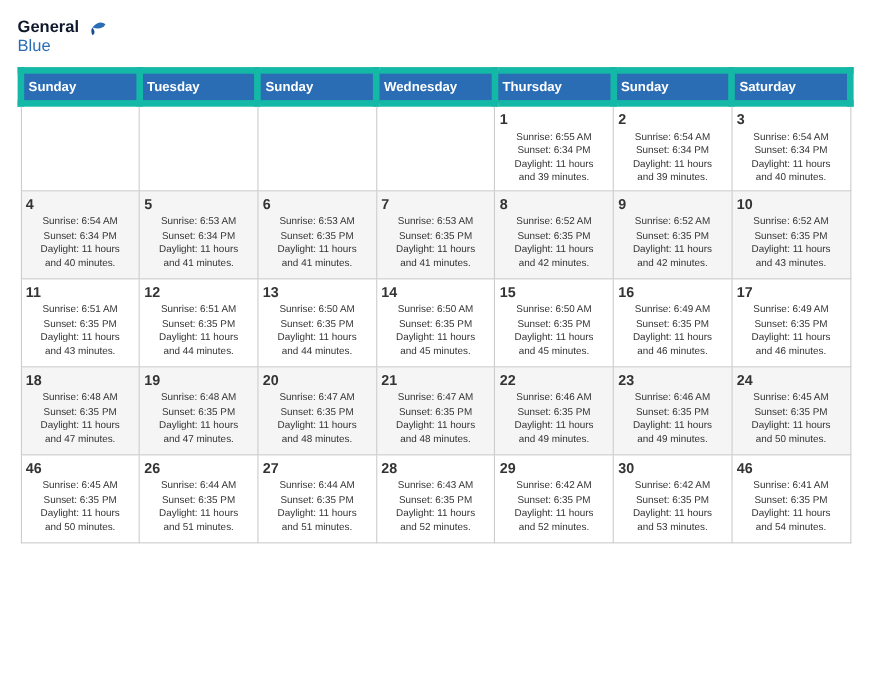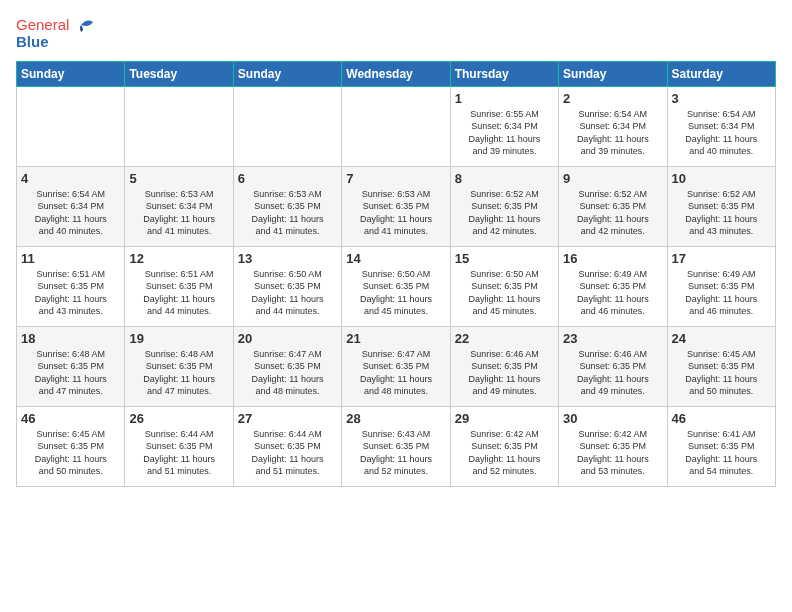"General" span { color: #ef4444 -> #0f172a; font-weight: normal -> bold }
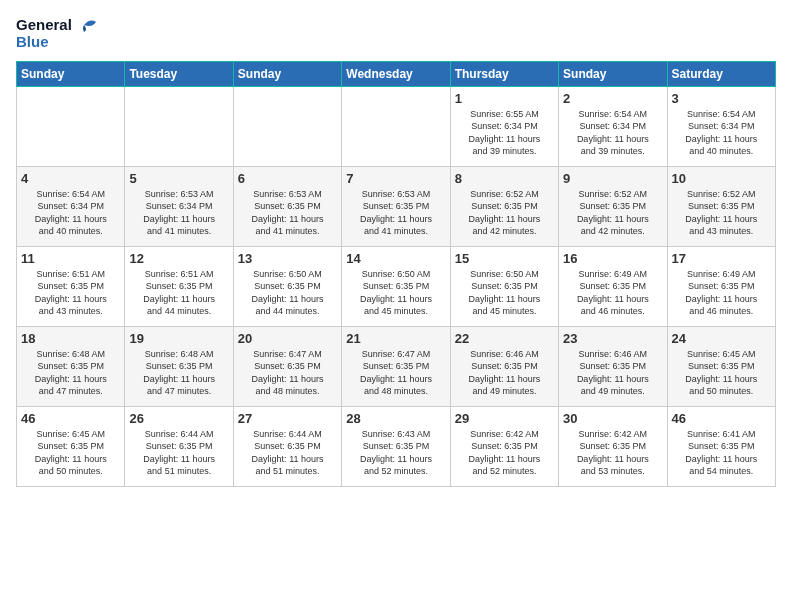"Blue" span { font-weight: bold -> normal }
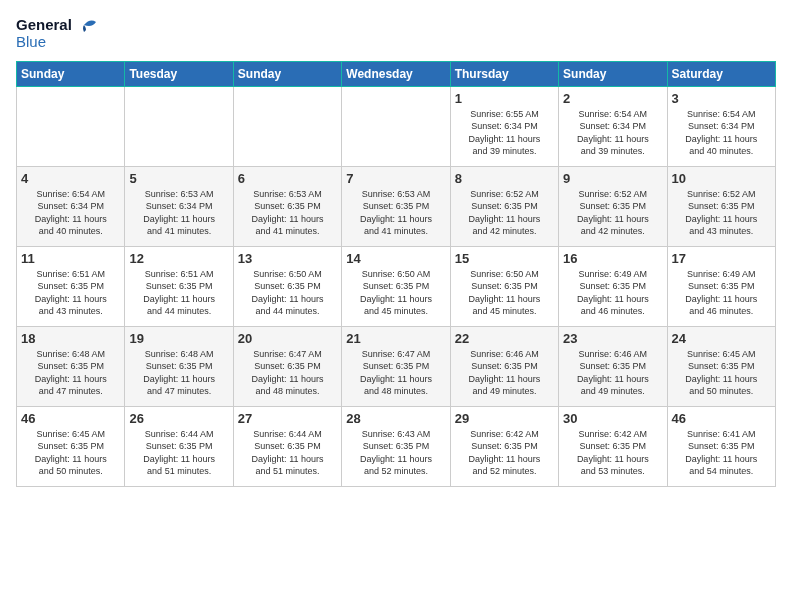"Sunday" thead tr th { border: 1px solid #14b8a6 -> 6px solid #14b8a6 }
